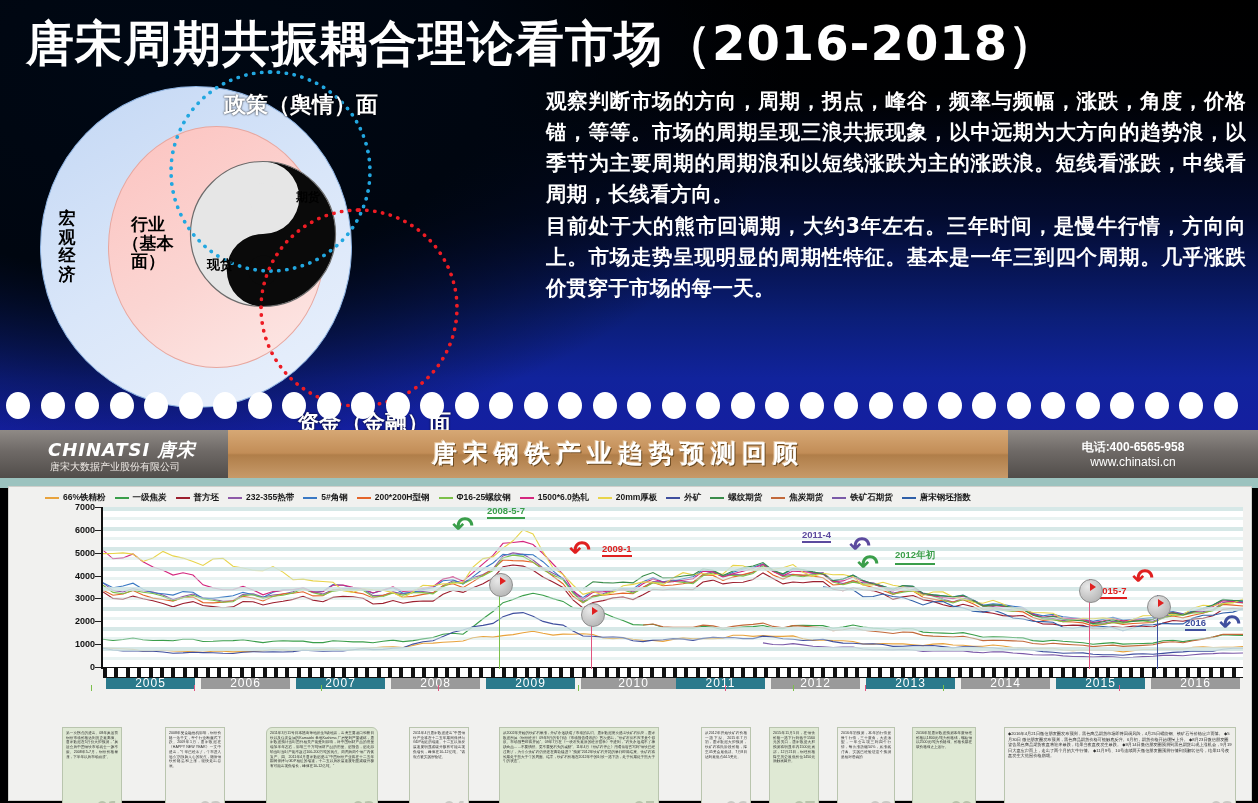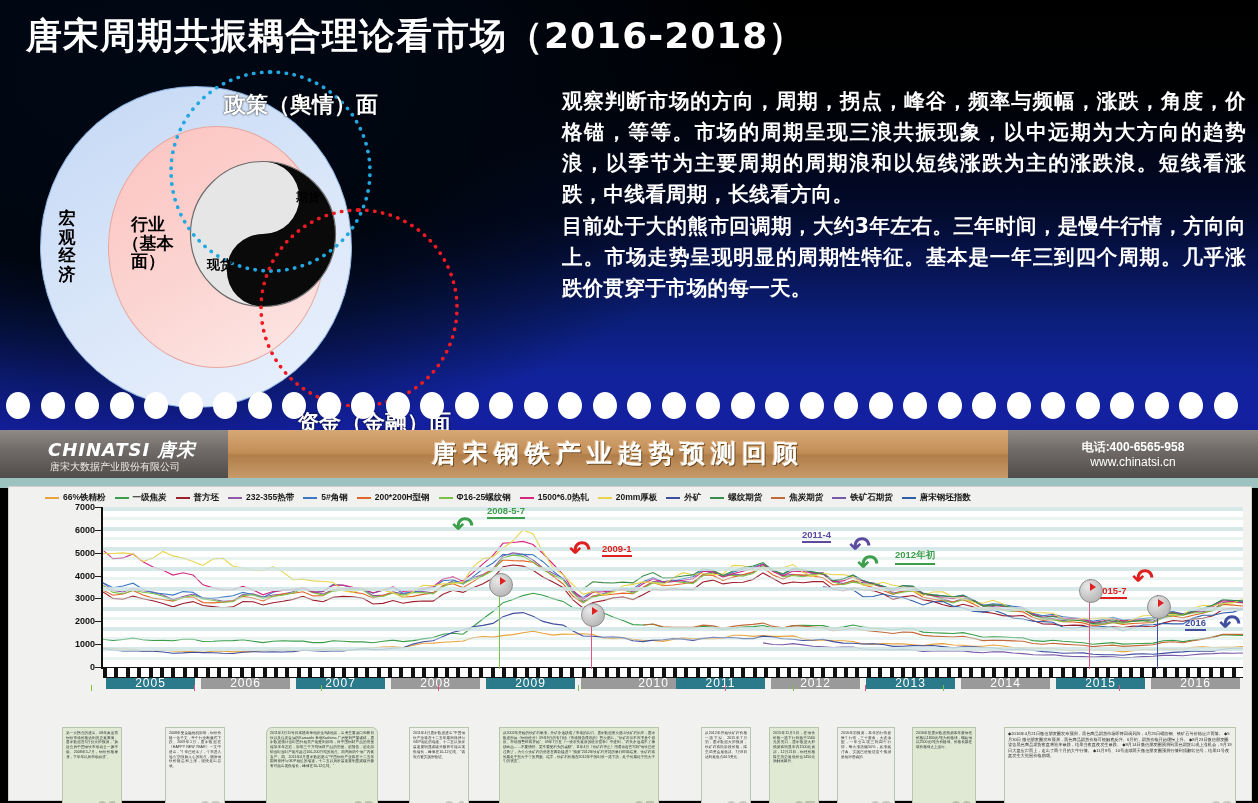"唐宋周期共振耦合理论看市场（2016-2018）" #slide-title { font-size: 36px -> 48px }
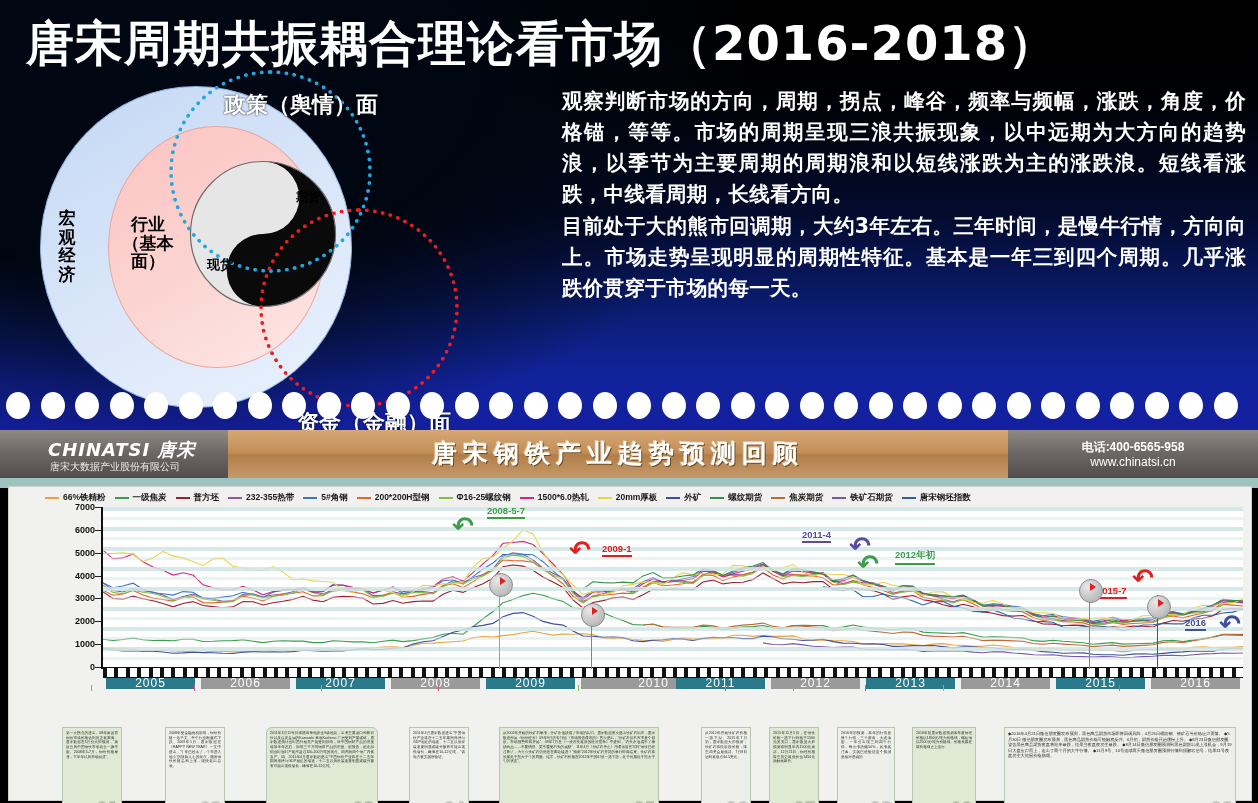"观察判断市场的方向，周期，拐点，峰谷，频率与频幅，涨跌，角度，价格锚，等等。市场" #para p { margin: 0 0 0 16px -> 0 0 0 0 }
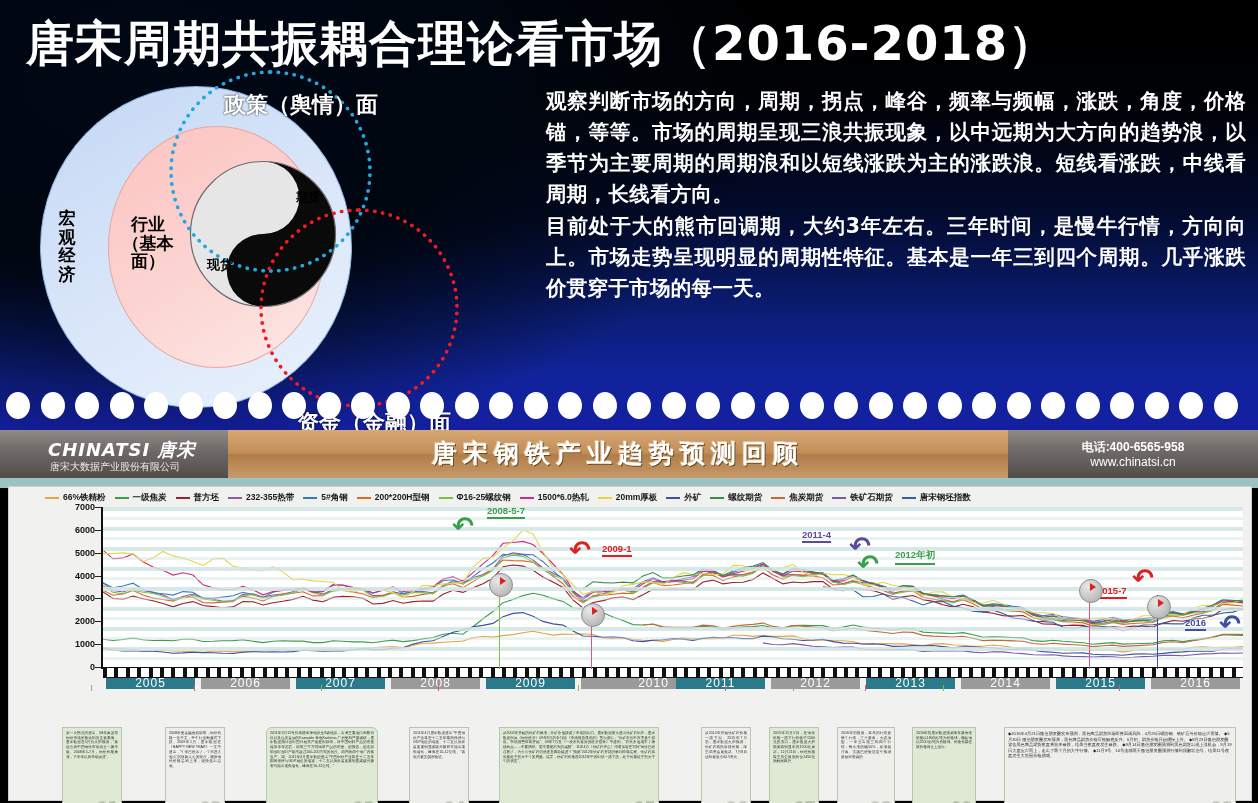"2010" div.yr { padding-left: 20px -> none }
